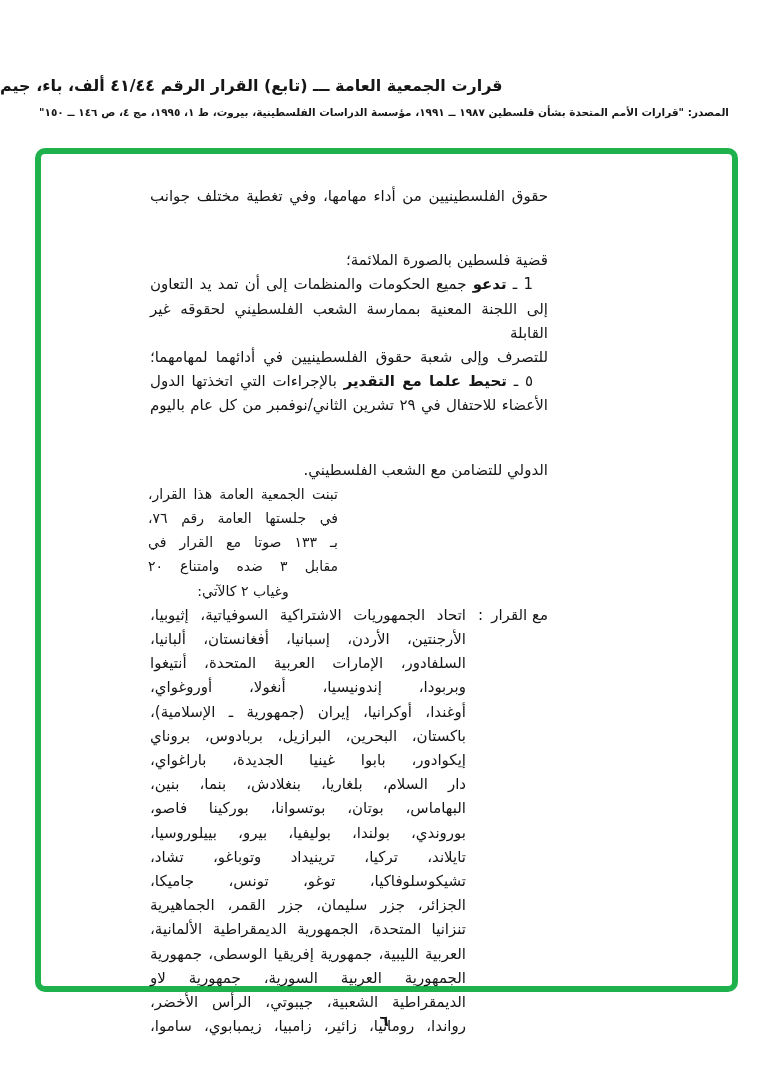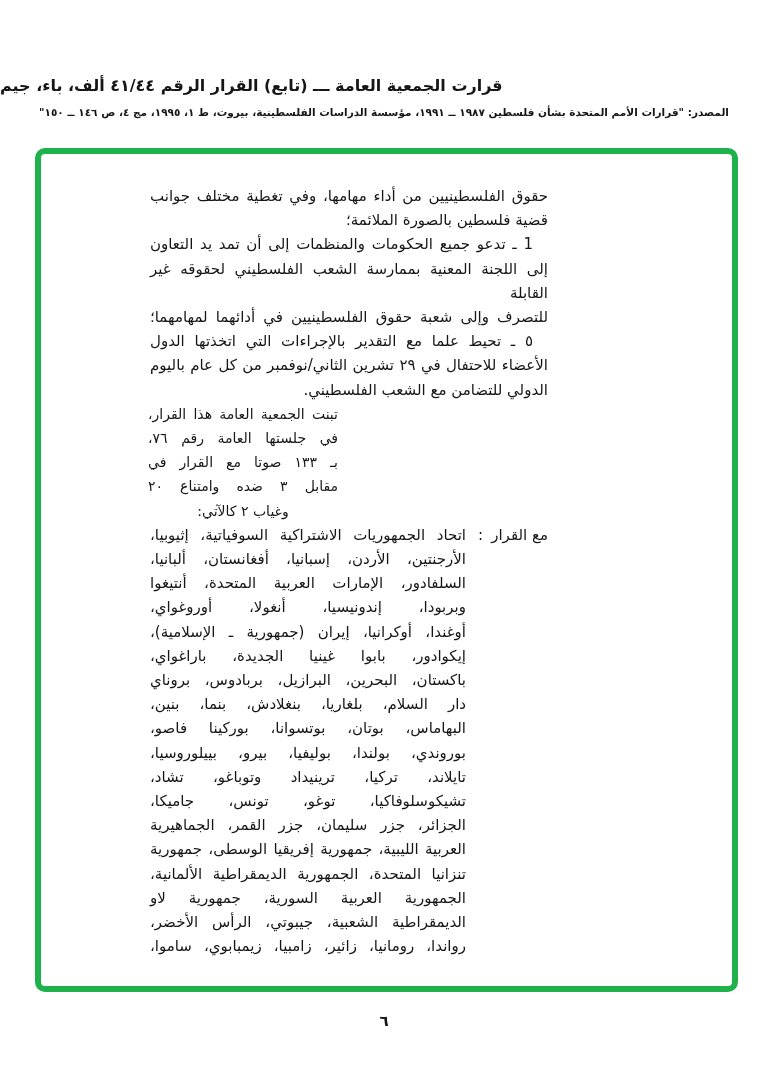"قضية فلسطين بالصورة الملائمة؛" .r { margin-top: none -> 40px }
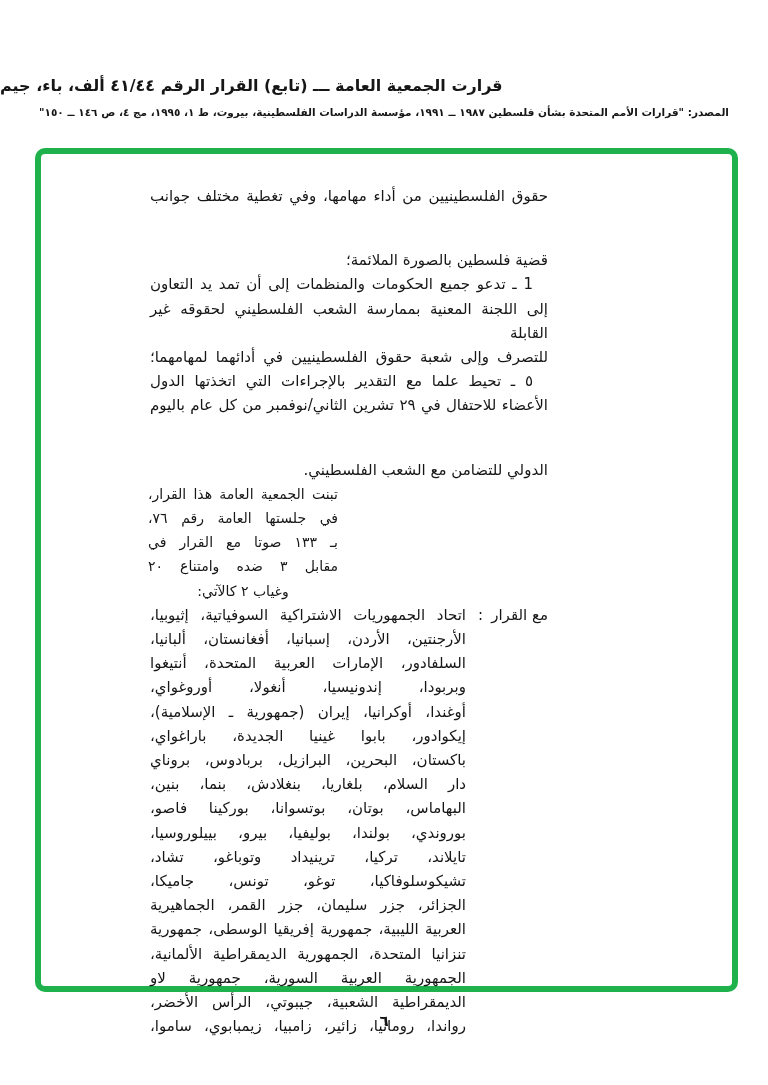"تدعو" b { font-weight: normal -> bold }
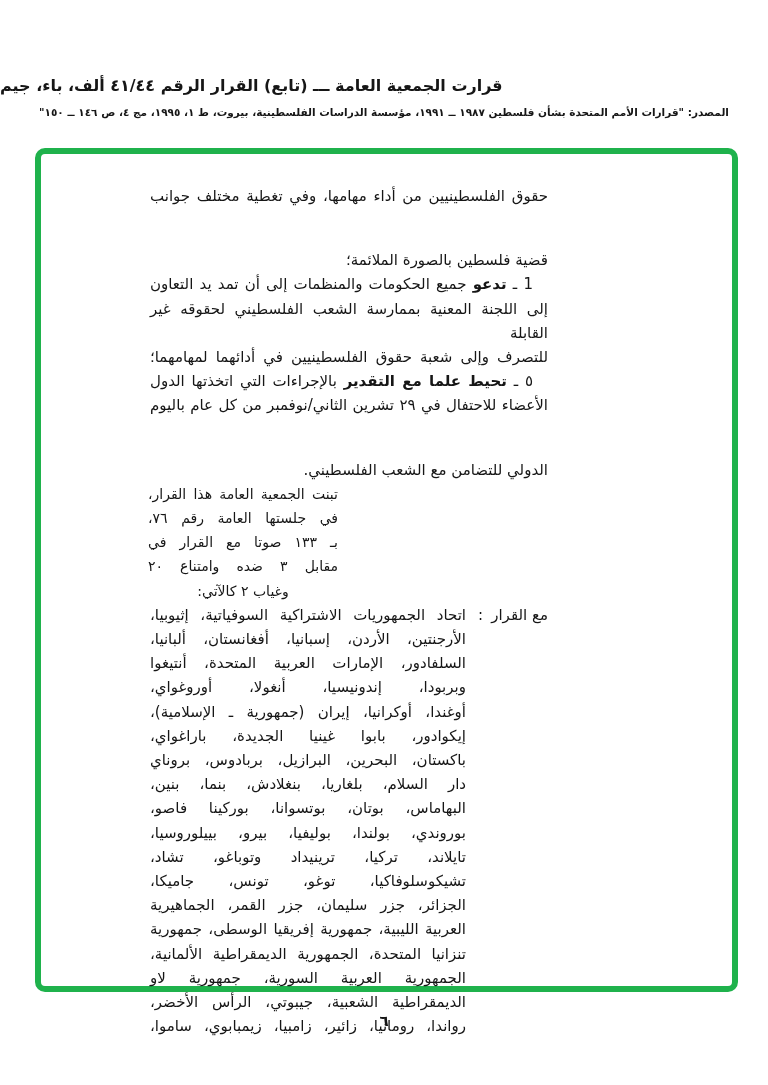"إيكوادور، بابوا غينيا الجديدة، باراغواي،" div.line { order: before "باكستان، البحرين، البرازيل، بربادوس،" -> after "باكستان، البحرين، البرازيل، بربادوس،" }
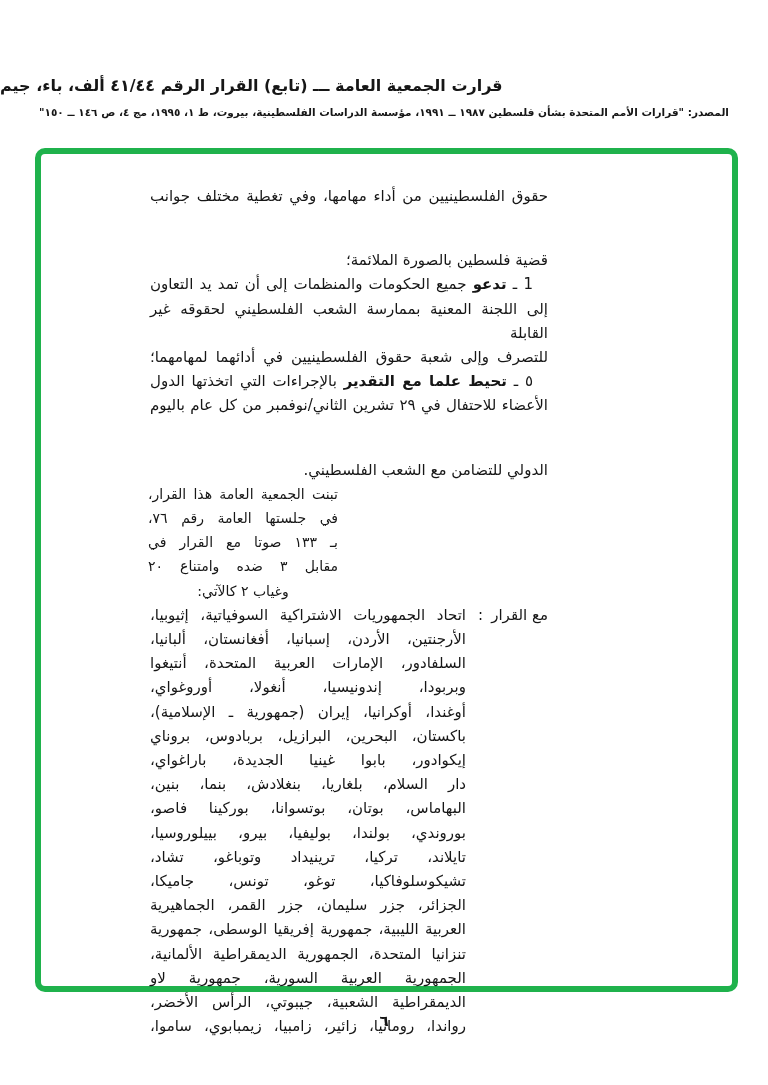"العربية الليبية، جمهورية إفريقيا الوسطى،" div.line { order: before "تنزانيا المتحدة، الجمهورية الديمقراطية" -> after "تنزانيا المتحدة، الجمهورية الديمقراطية" }
